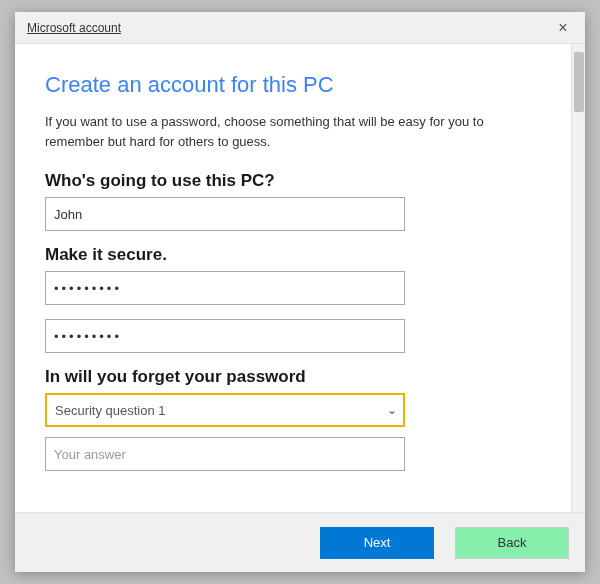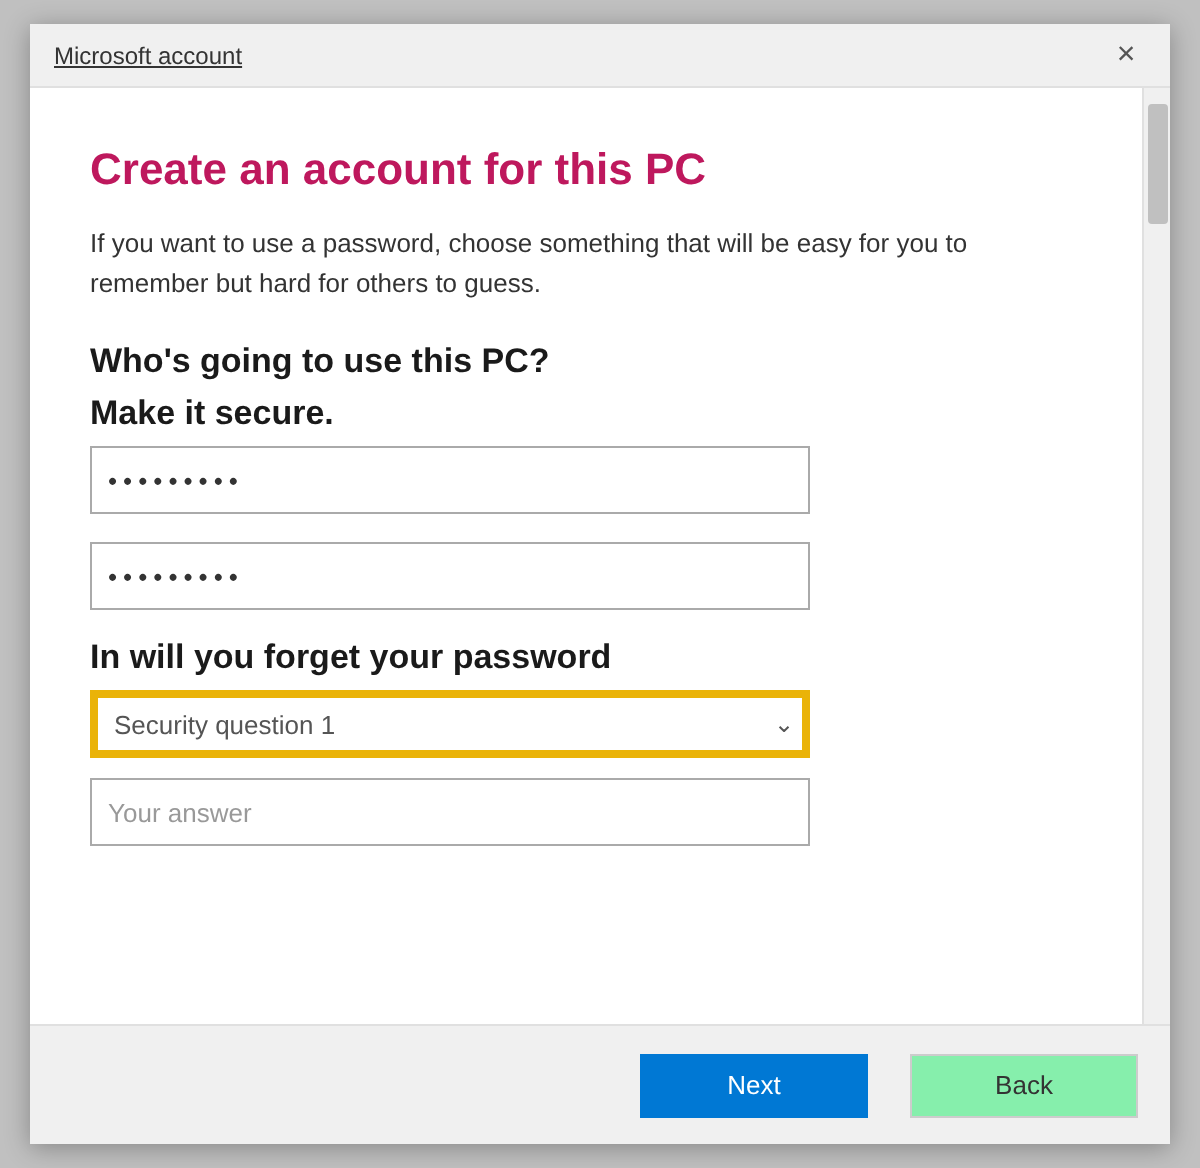"Create an account for this" .page-title { color: #be185d -> #3b82f6; font-weight: 700 -> 400 }
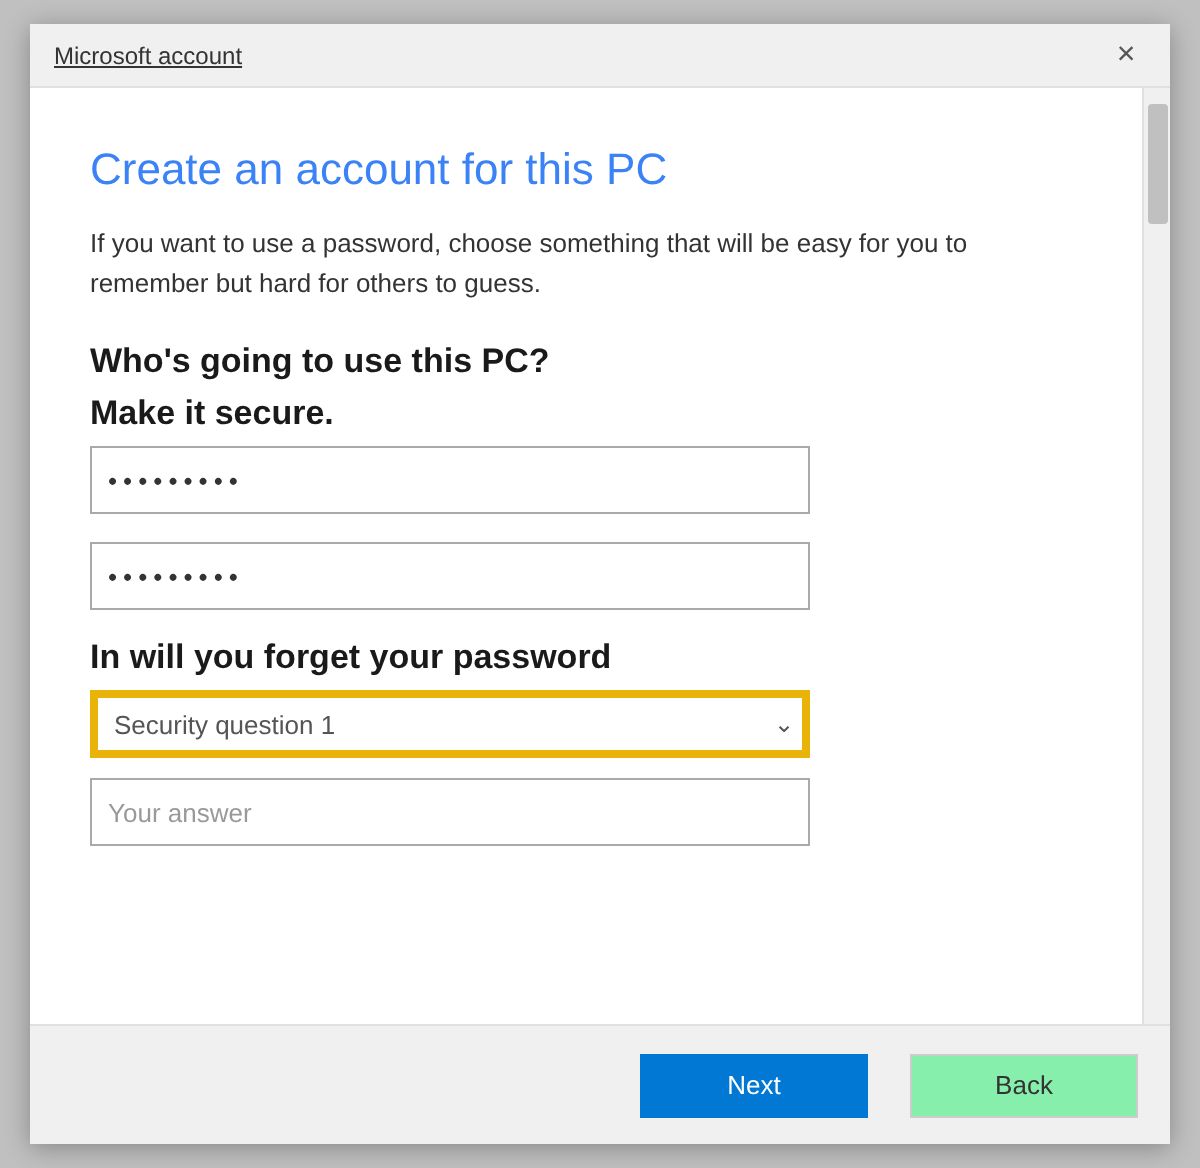"John" input.text-input { html: none -> <input> }
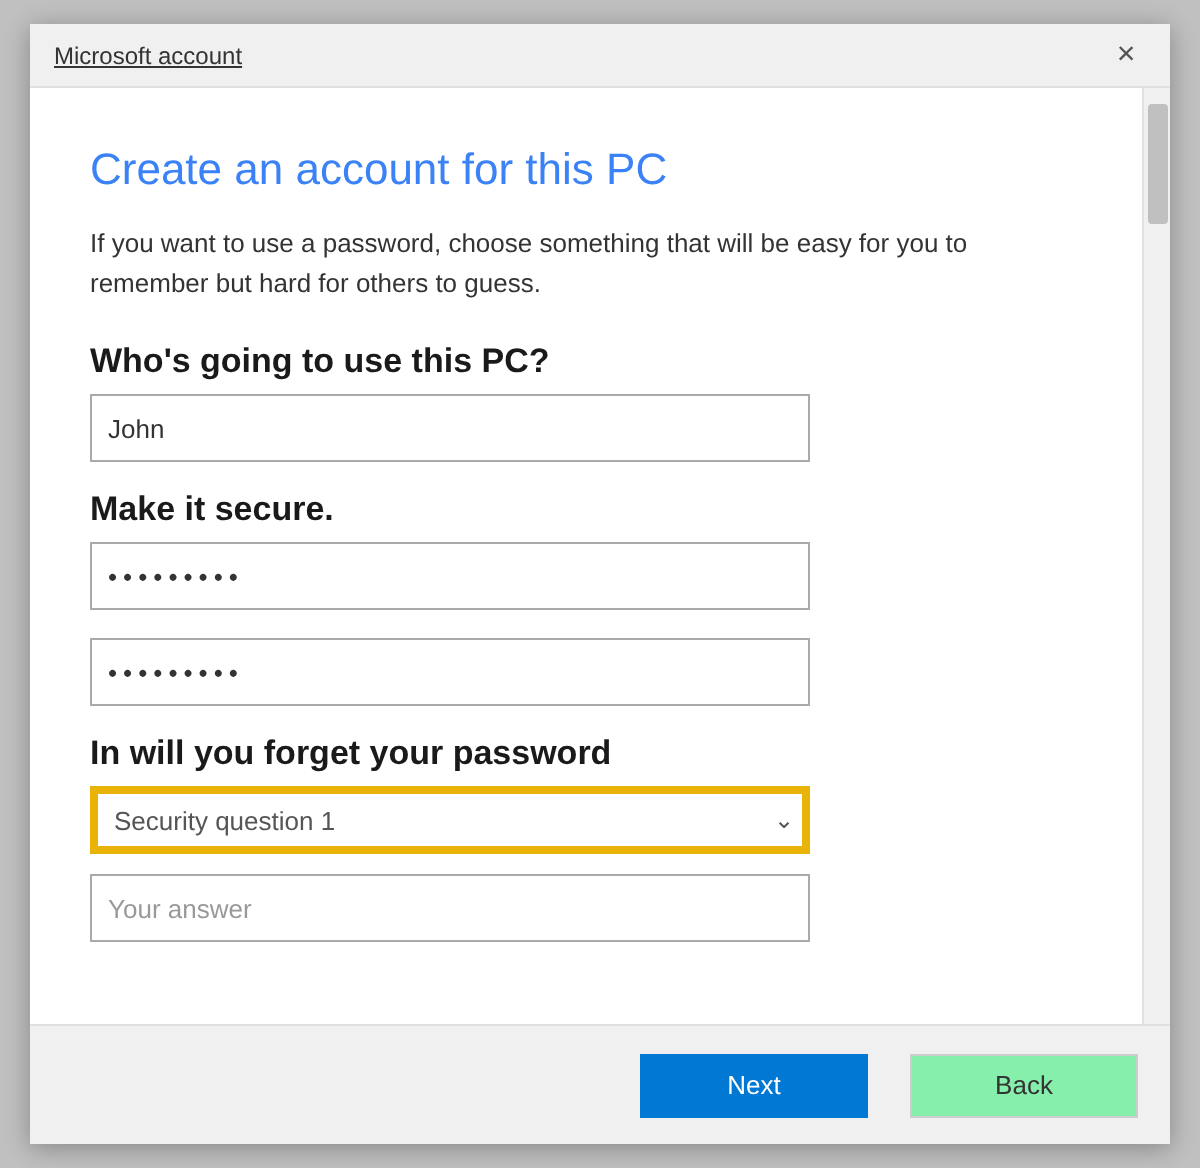"Security question 1" .select-input { border: 4px solid #eab308 -> 2px solid #eab308 }
